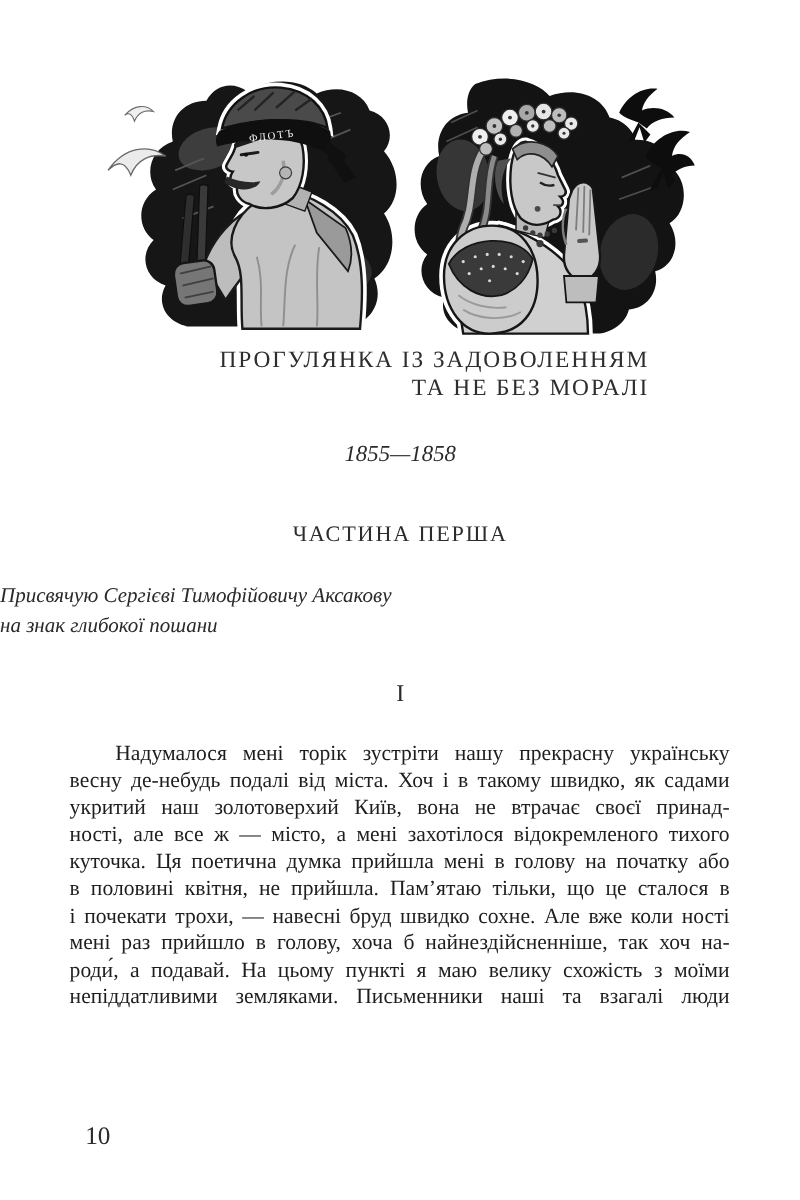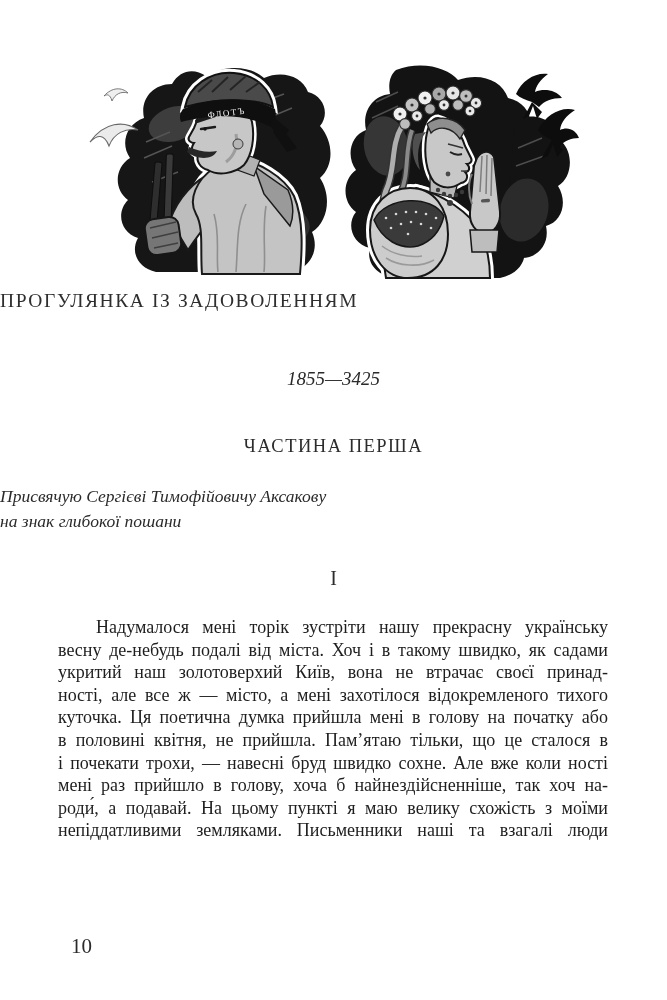"ПРОГУЛЯНКА ІЗ ЗАДОВОЛЕННЯМ" .book-title { text-align: left -> right }
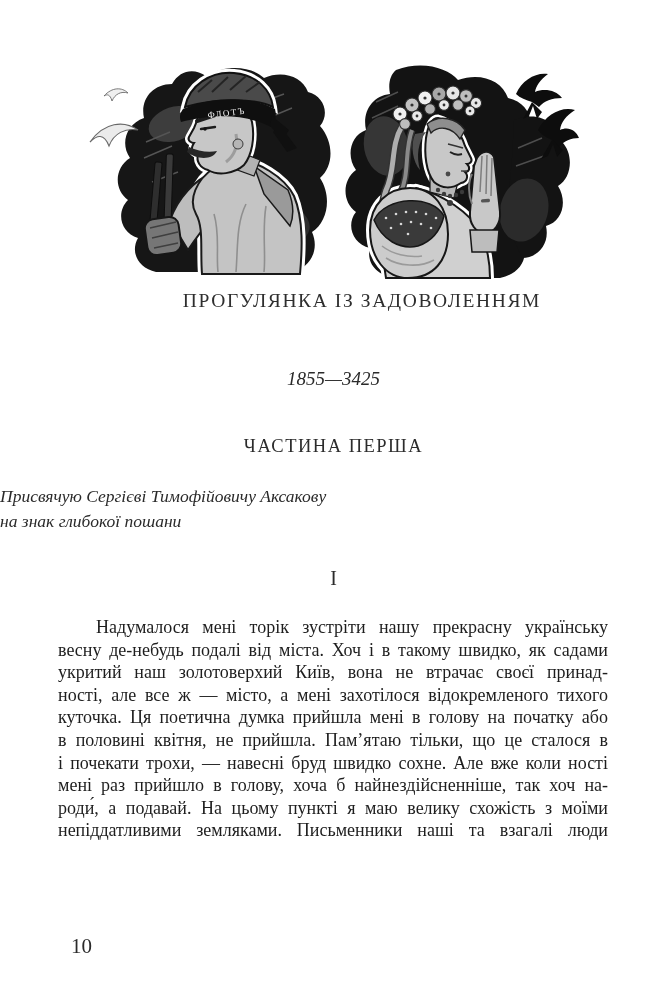"ТА НЕ БЕЗ МОРАЛІ" div { html: none -> <div>ТА НЕ БЕЗ МОРАЛІ</div> }
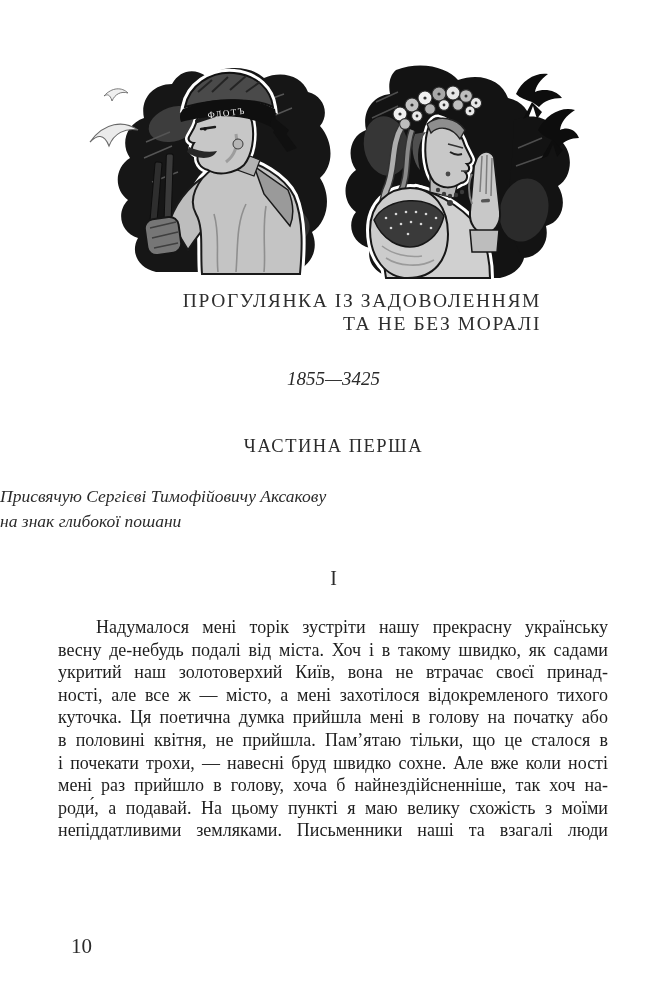"1855—3425" div.date-range { text: 3425 -> 1858 }
